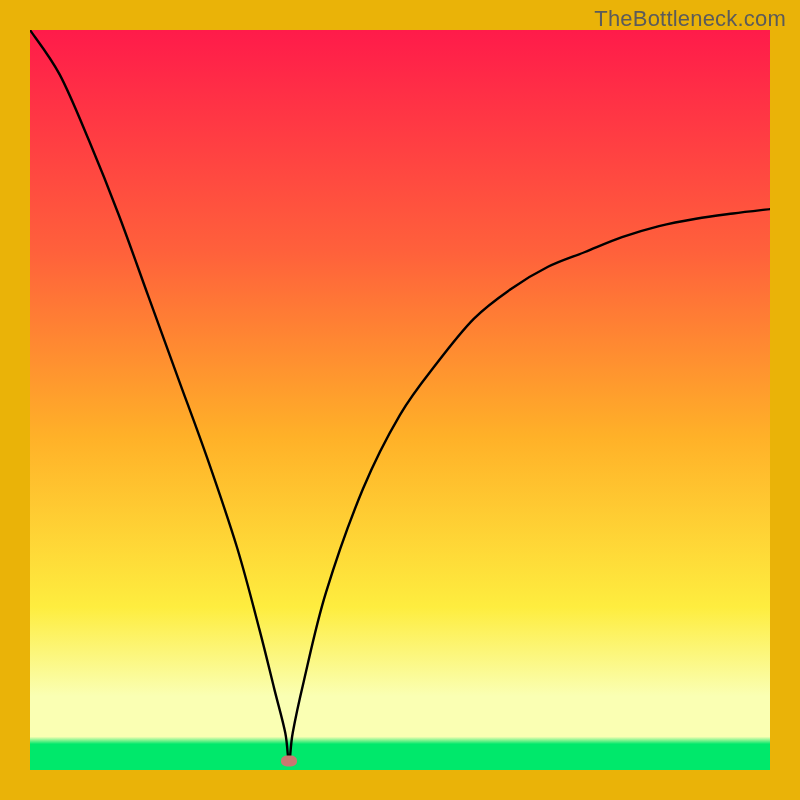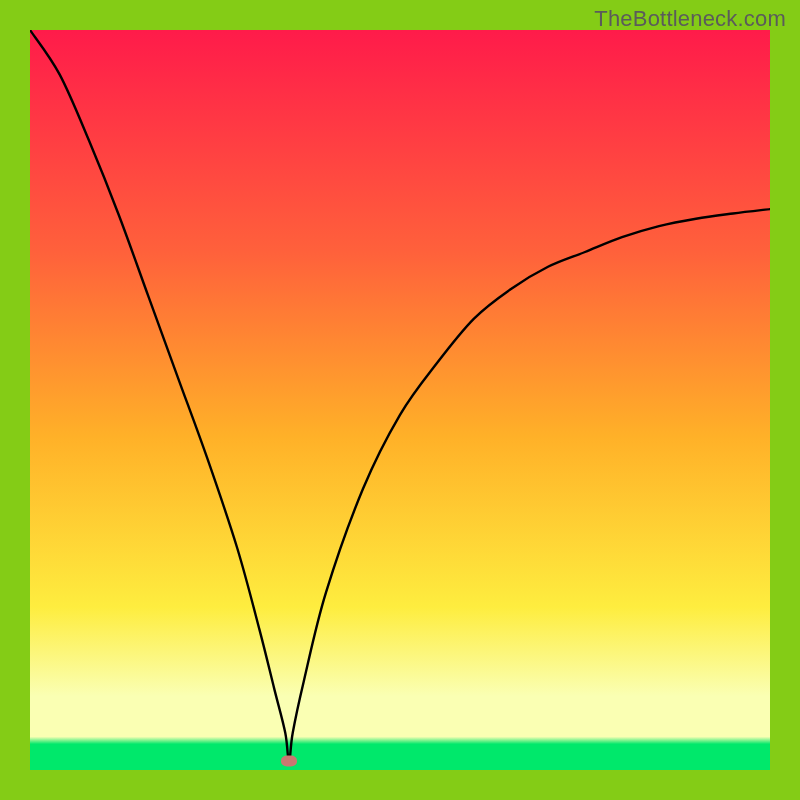"TheBottleneck.com" .stage { background: #84cc16 -> #eab308 }
